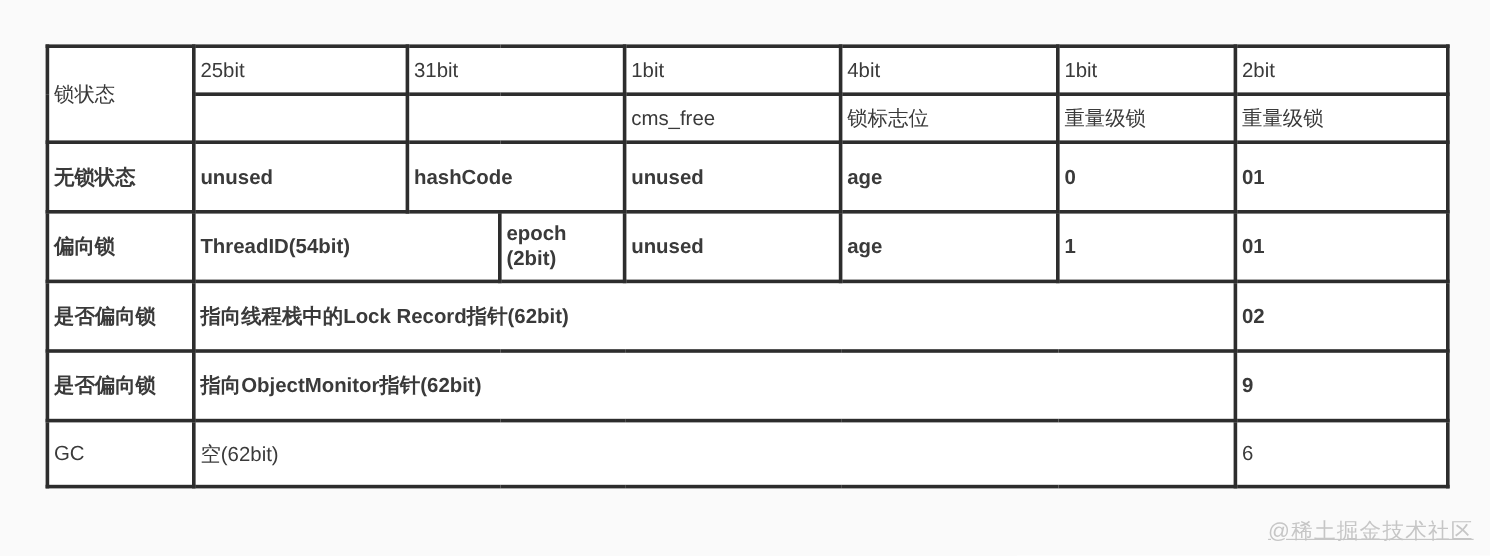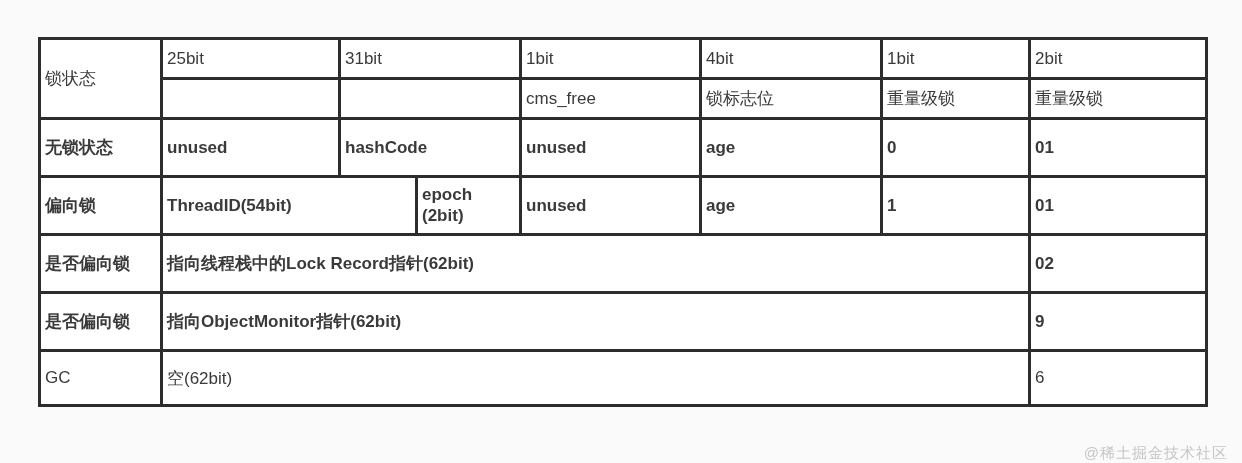"@稀土掘金技术社区" .watermark { font-size: 15px -> 18px; text-decoration: none -> underline; top: 444px -> 430px }
